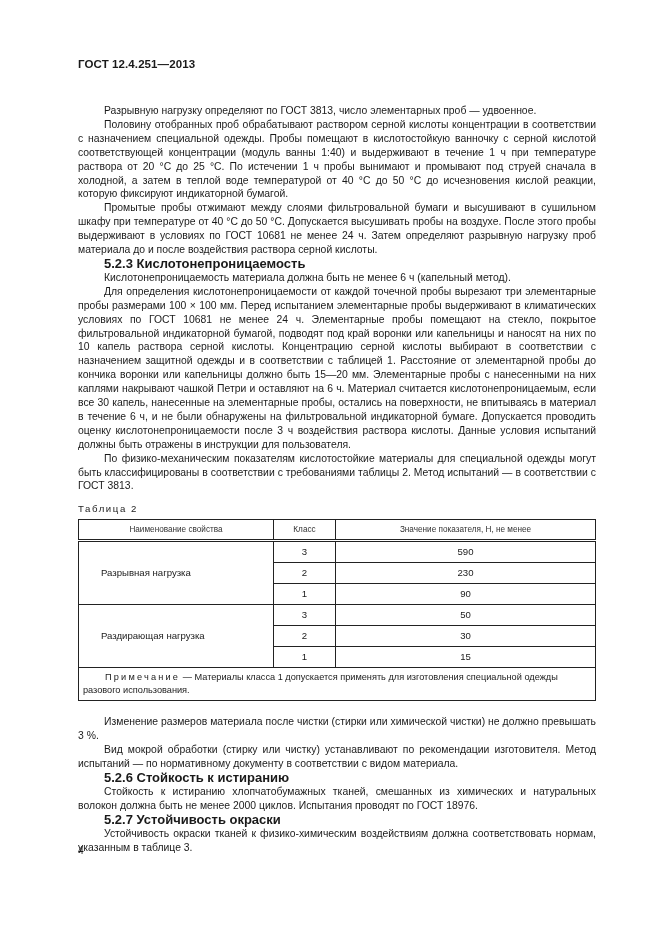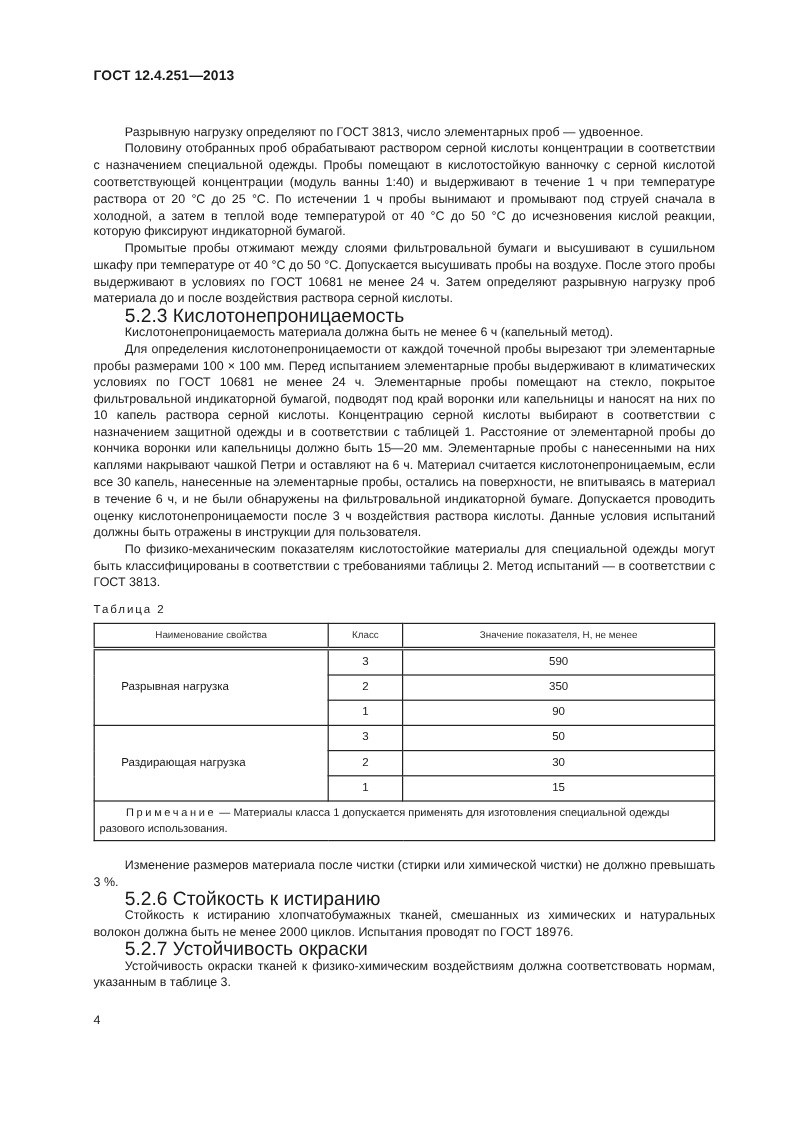"5.2.3 Кислотонепроницаемость" .h { font-size: 16px -> 13px; font-weight: normal -> bold }
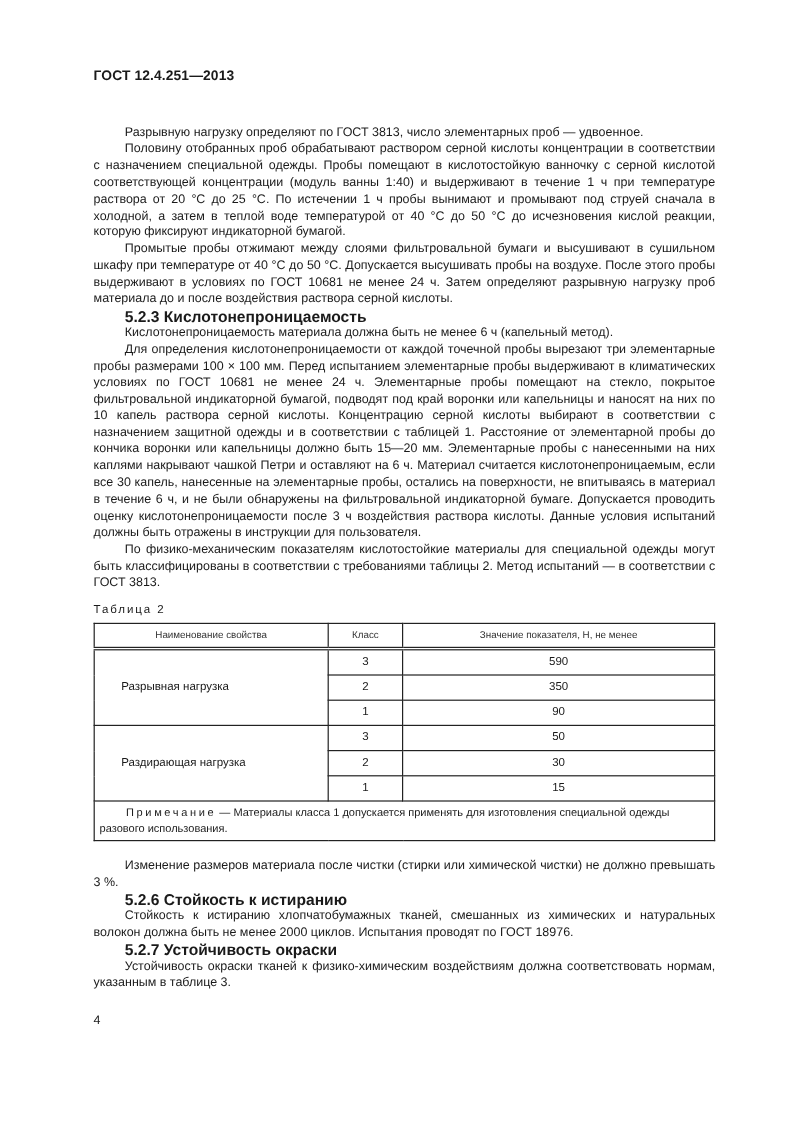"350" td { text: 350 -> 230 }
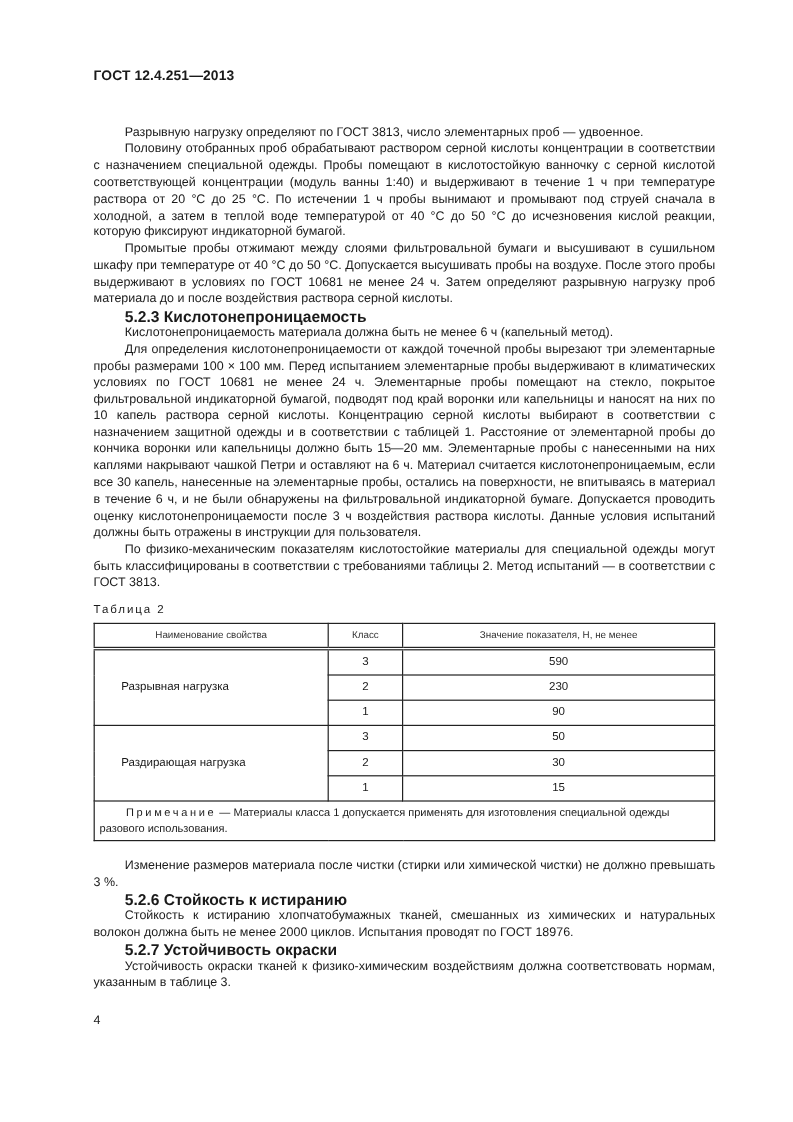"Вид мокрой обработки (стирку или" p.p { html: none -> <p>Вид мокрой обработки (стирку или чистку) устанавливают по рекомендации изготовителя. Метод испытаний — по нормативному документу в соответствии с видом материала.</p> }
